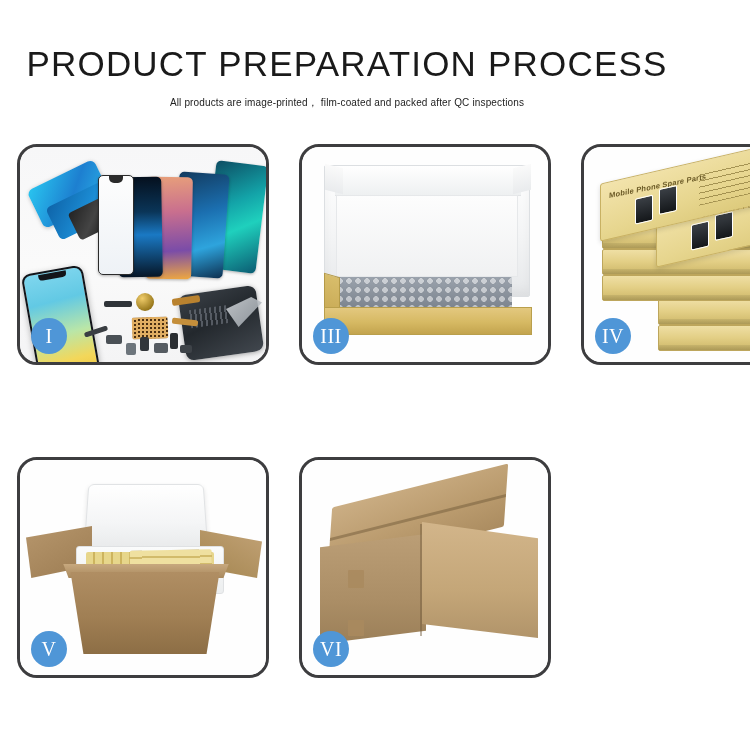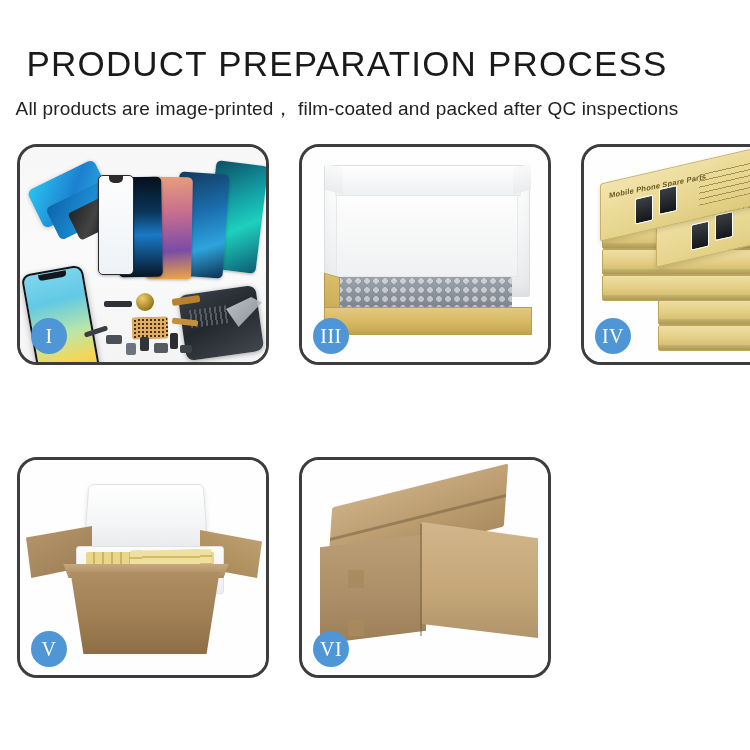"All products are image-printed，" .subtitle { font-size: 19px -> 10px }
